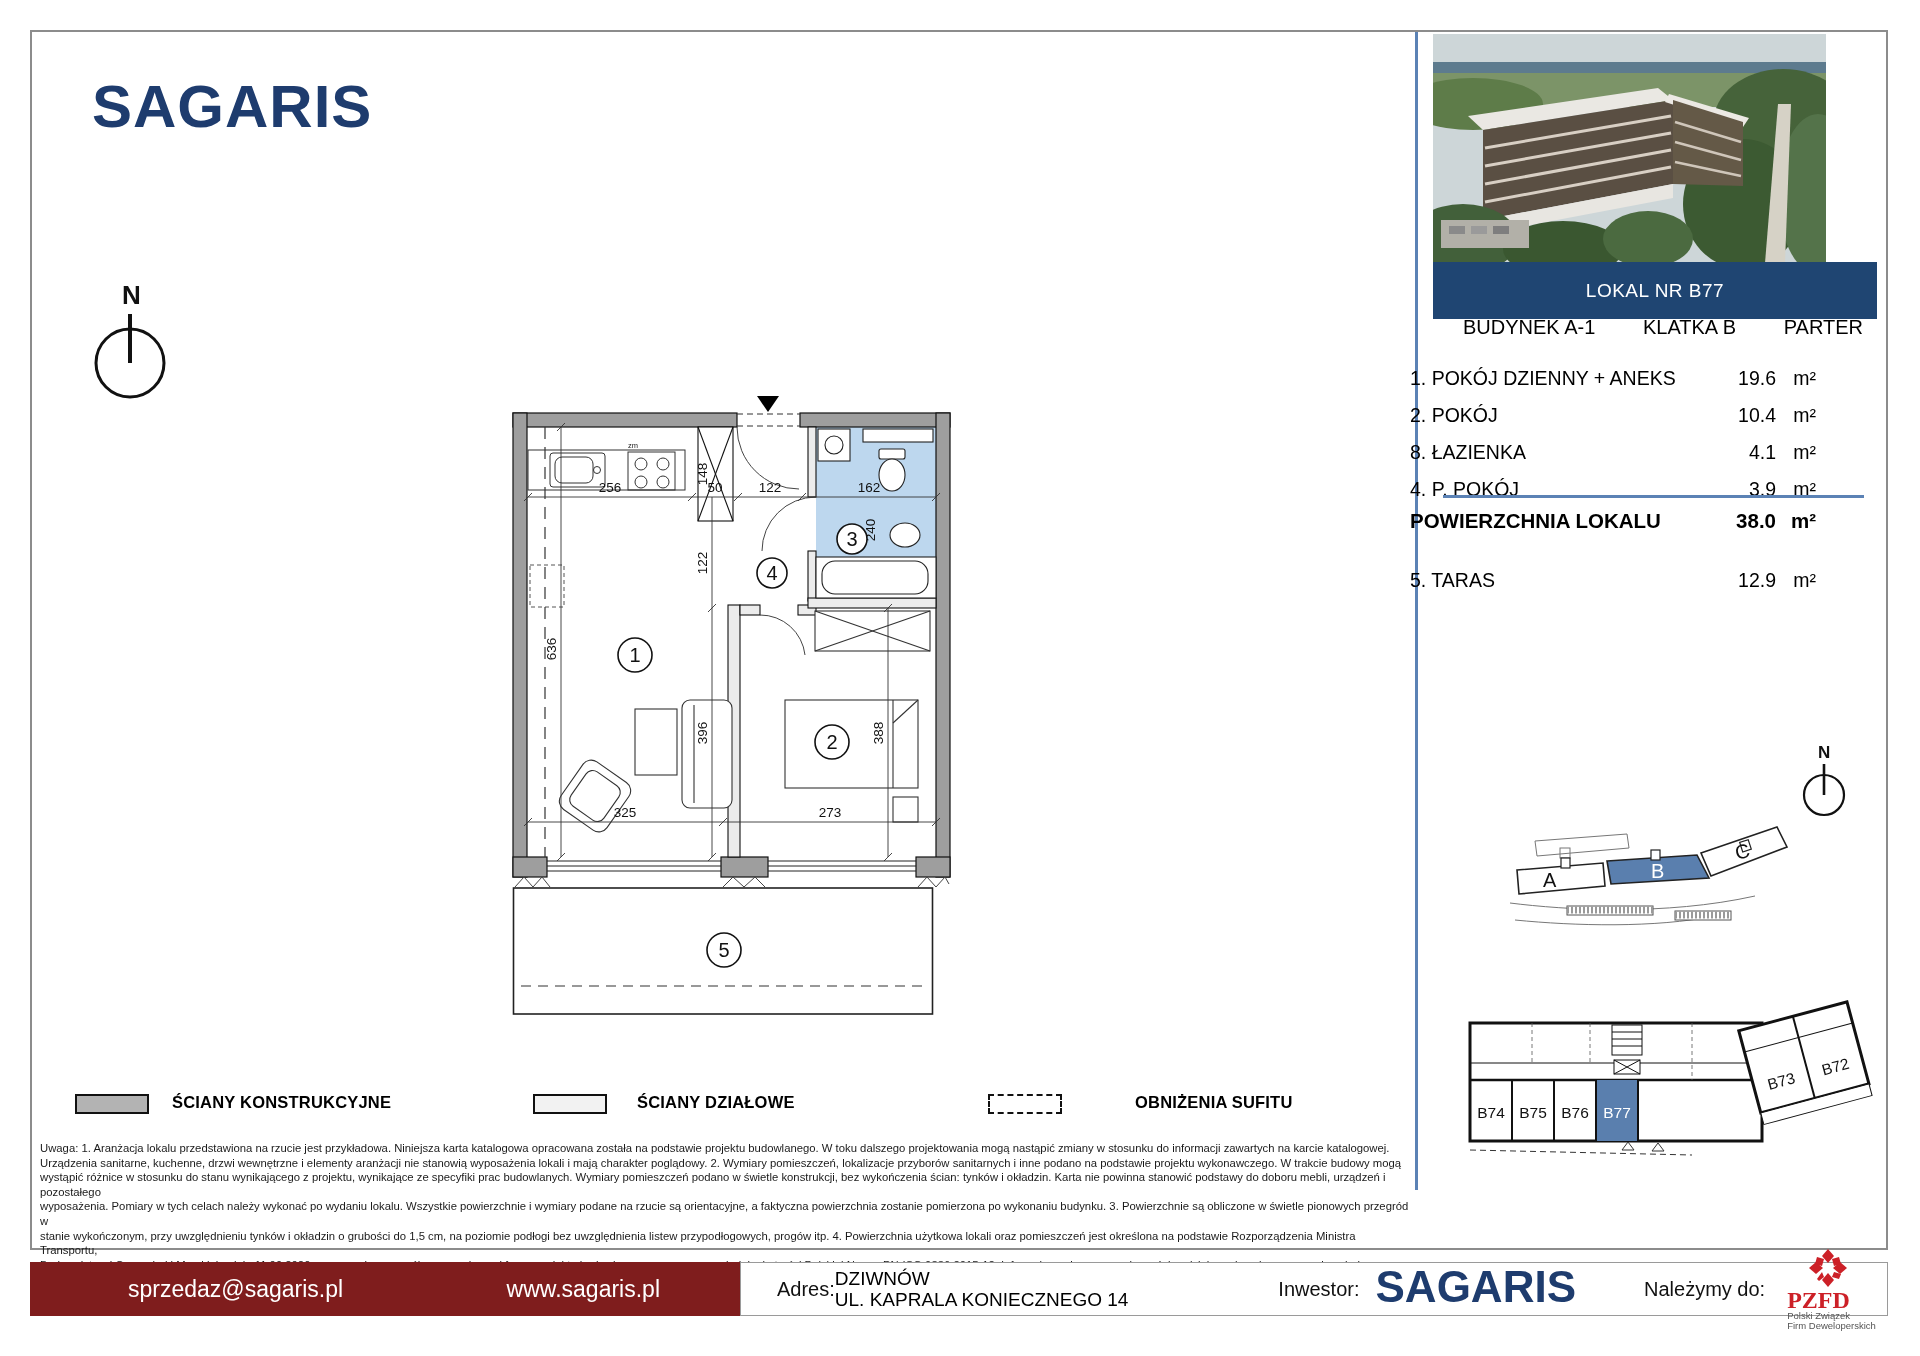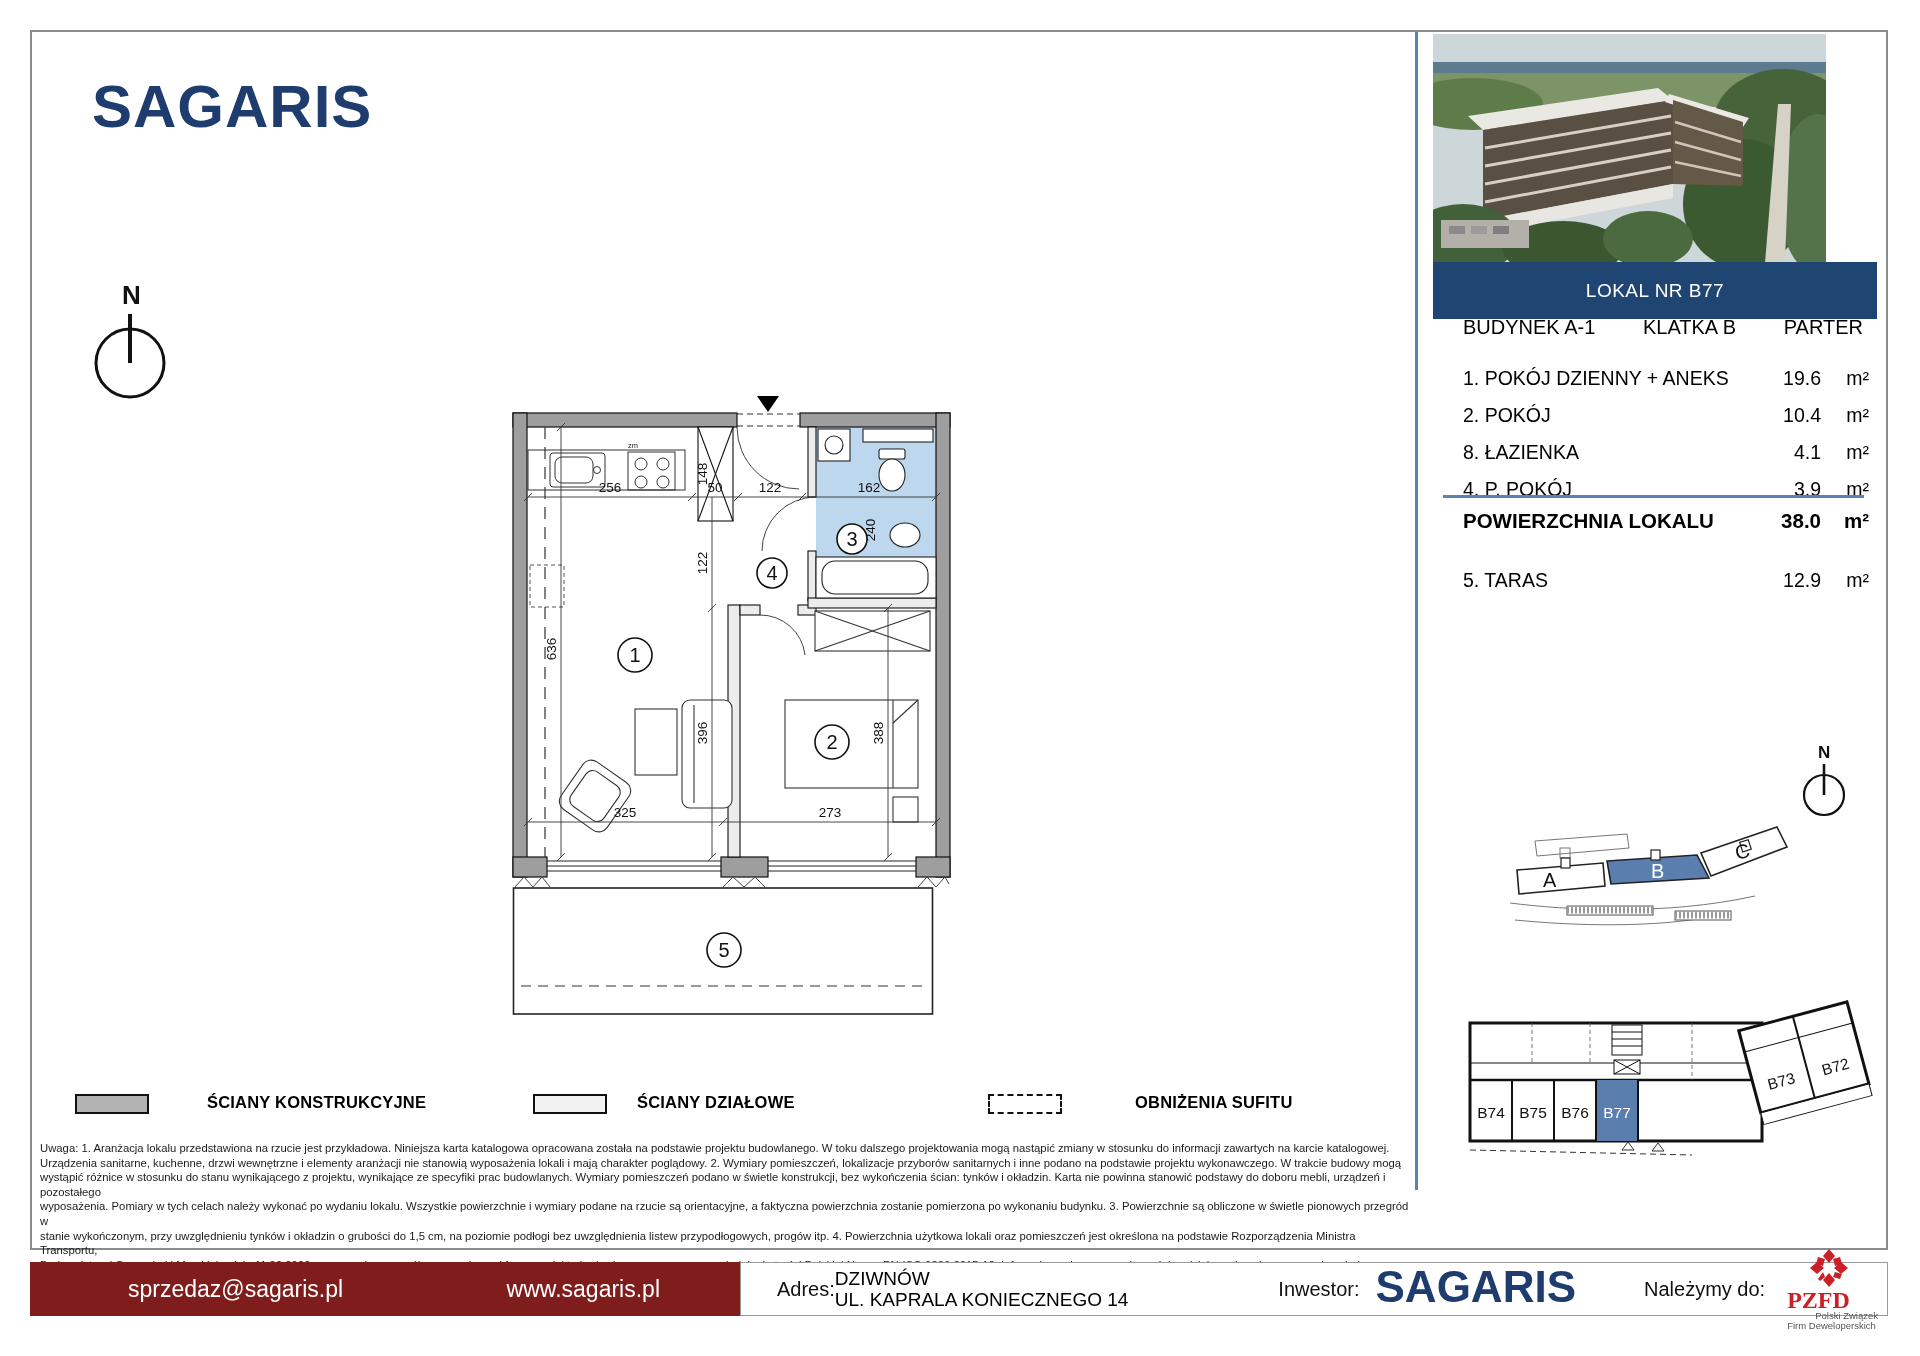"1. POKÓJ DZIENNY + ANEKS" .room-row { gap: 8px -> none; left: 1433px -> 1380px }
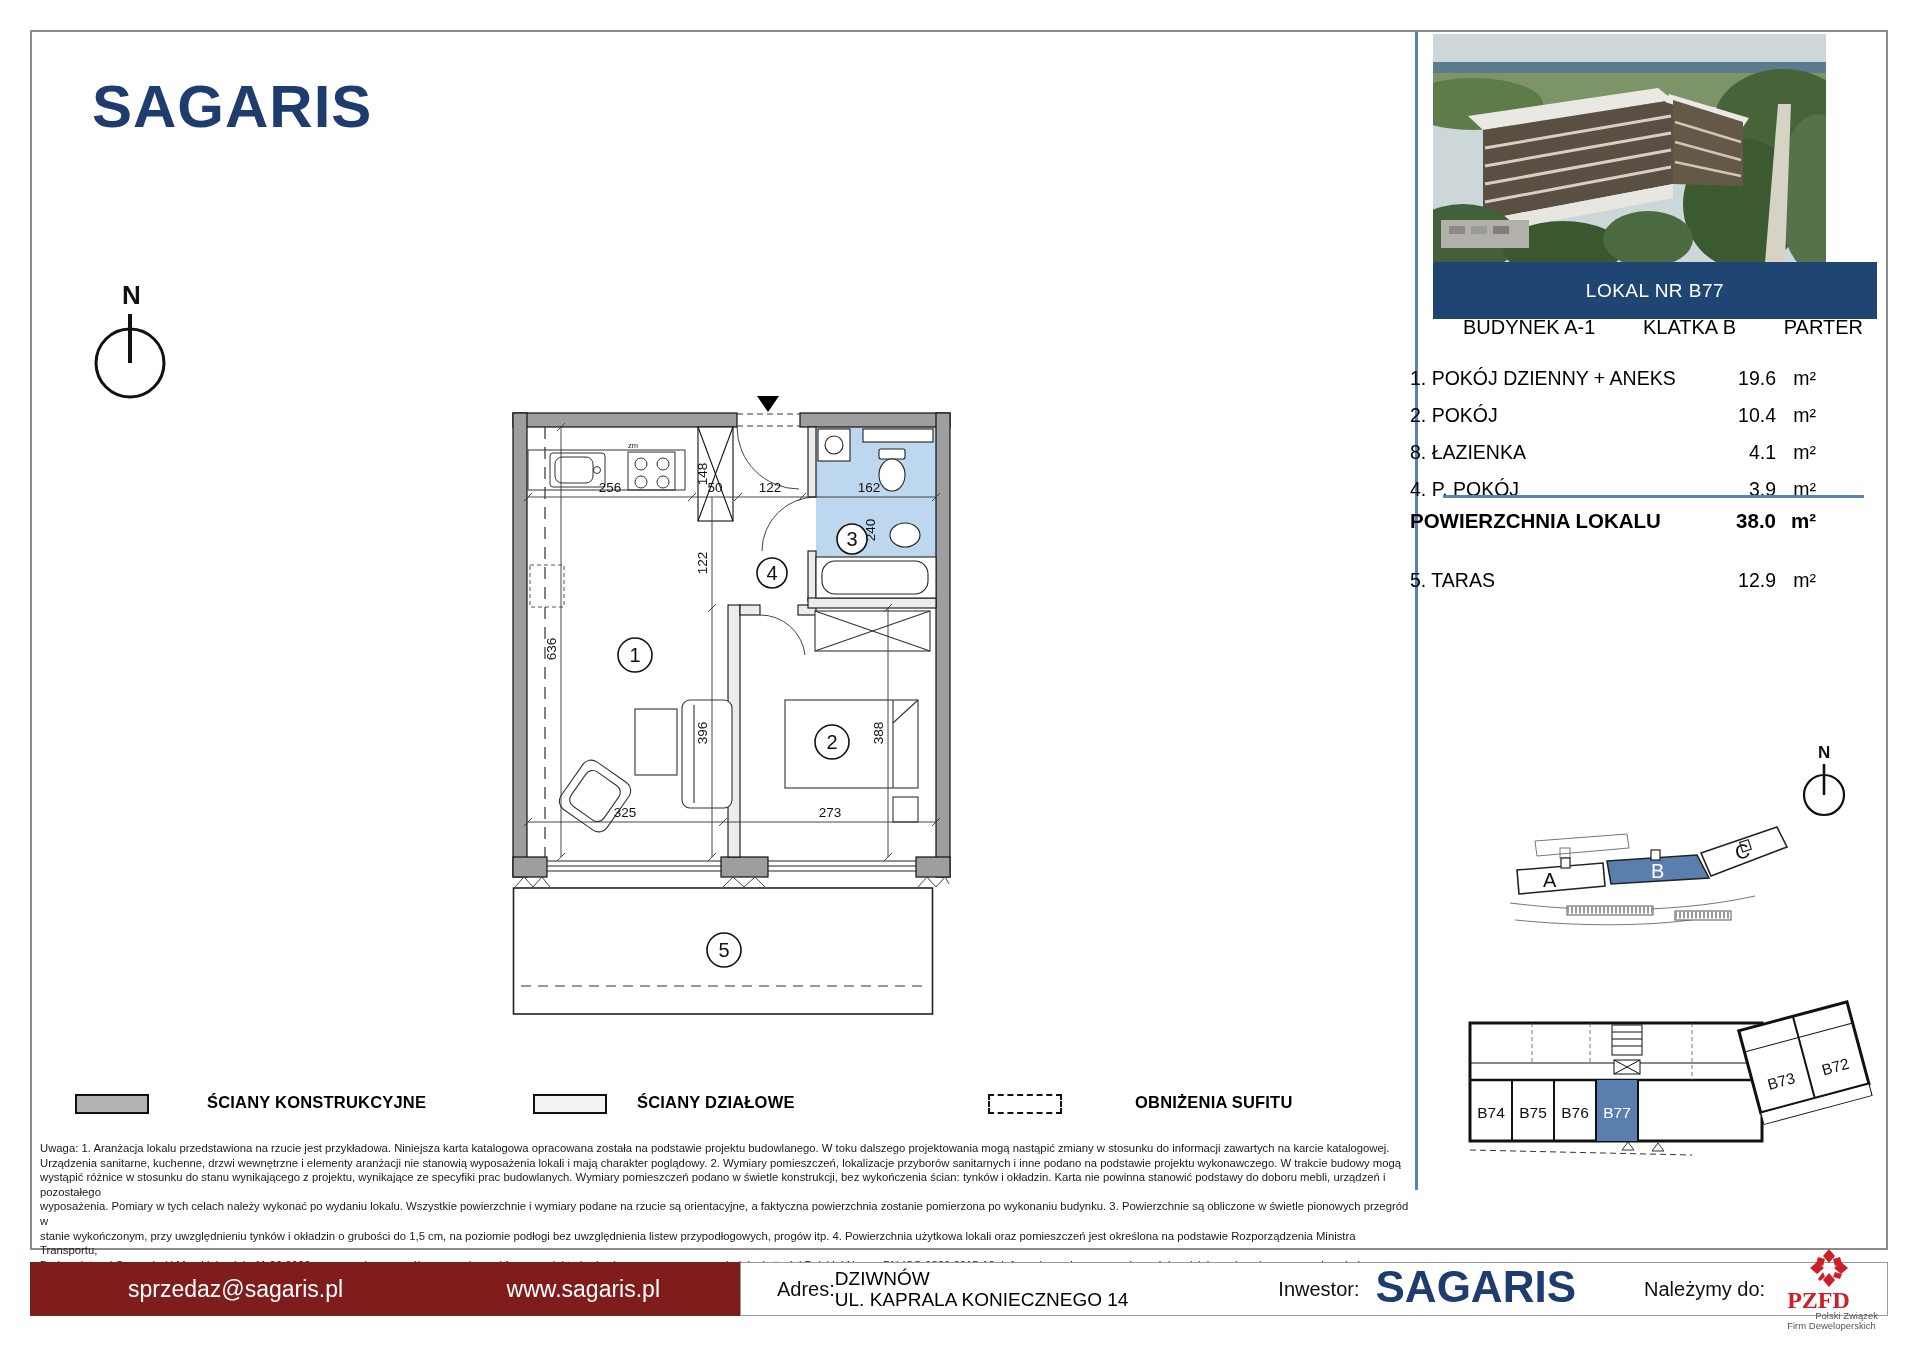"ŚCIANY KONSTRUKCYJNE" div.abs { margin-left: 35px -> none }
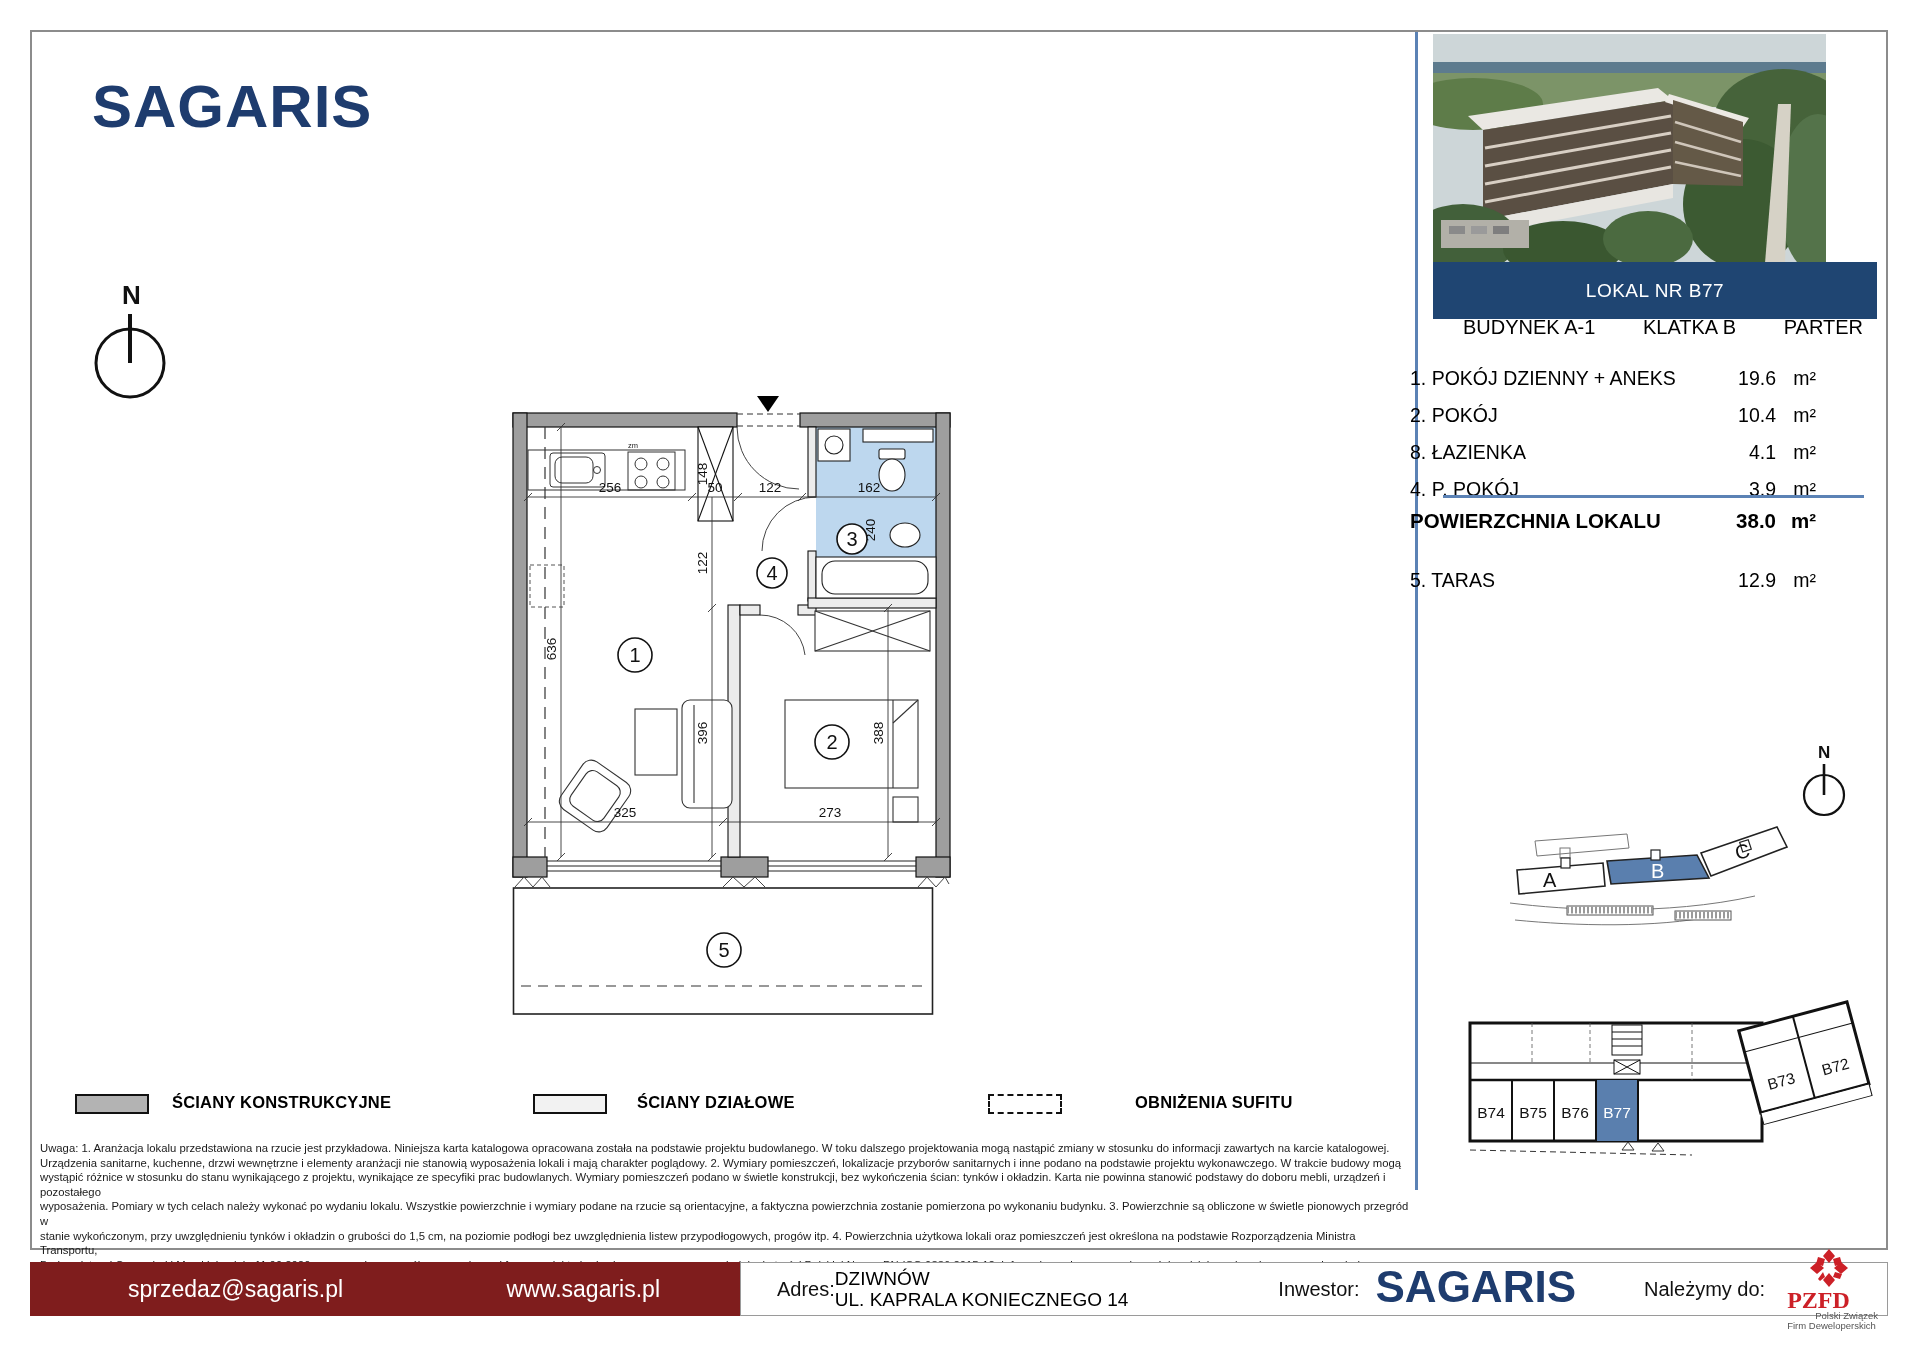"Polski Związek" span.pzfd-small { margin-left: 28px -> none }
